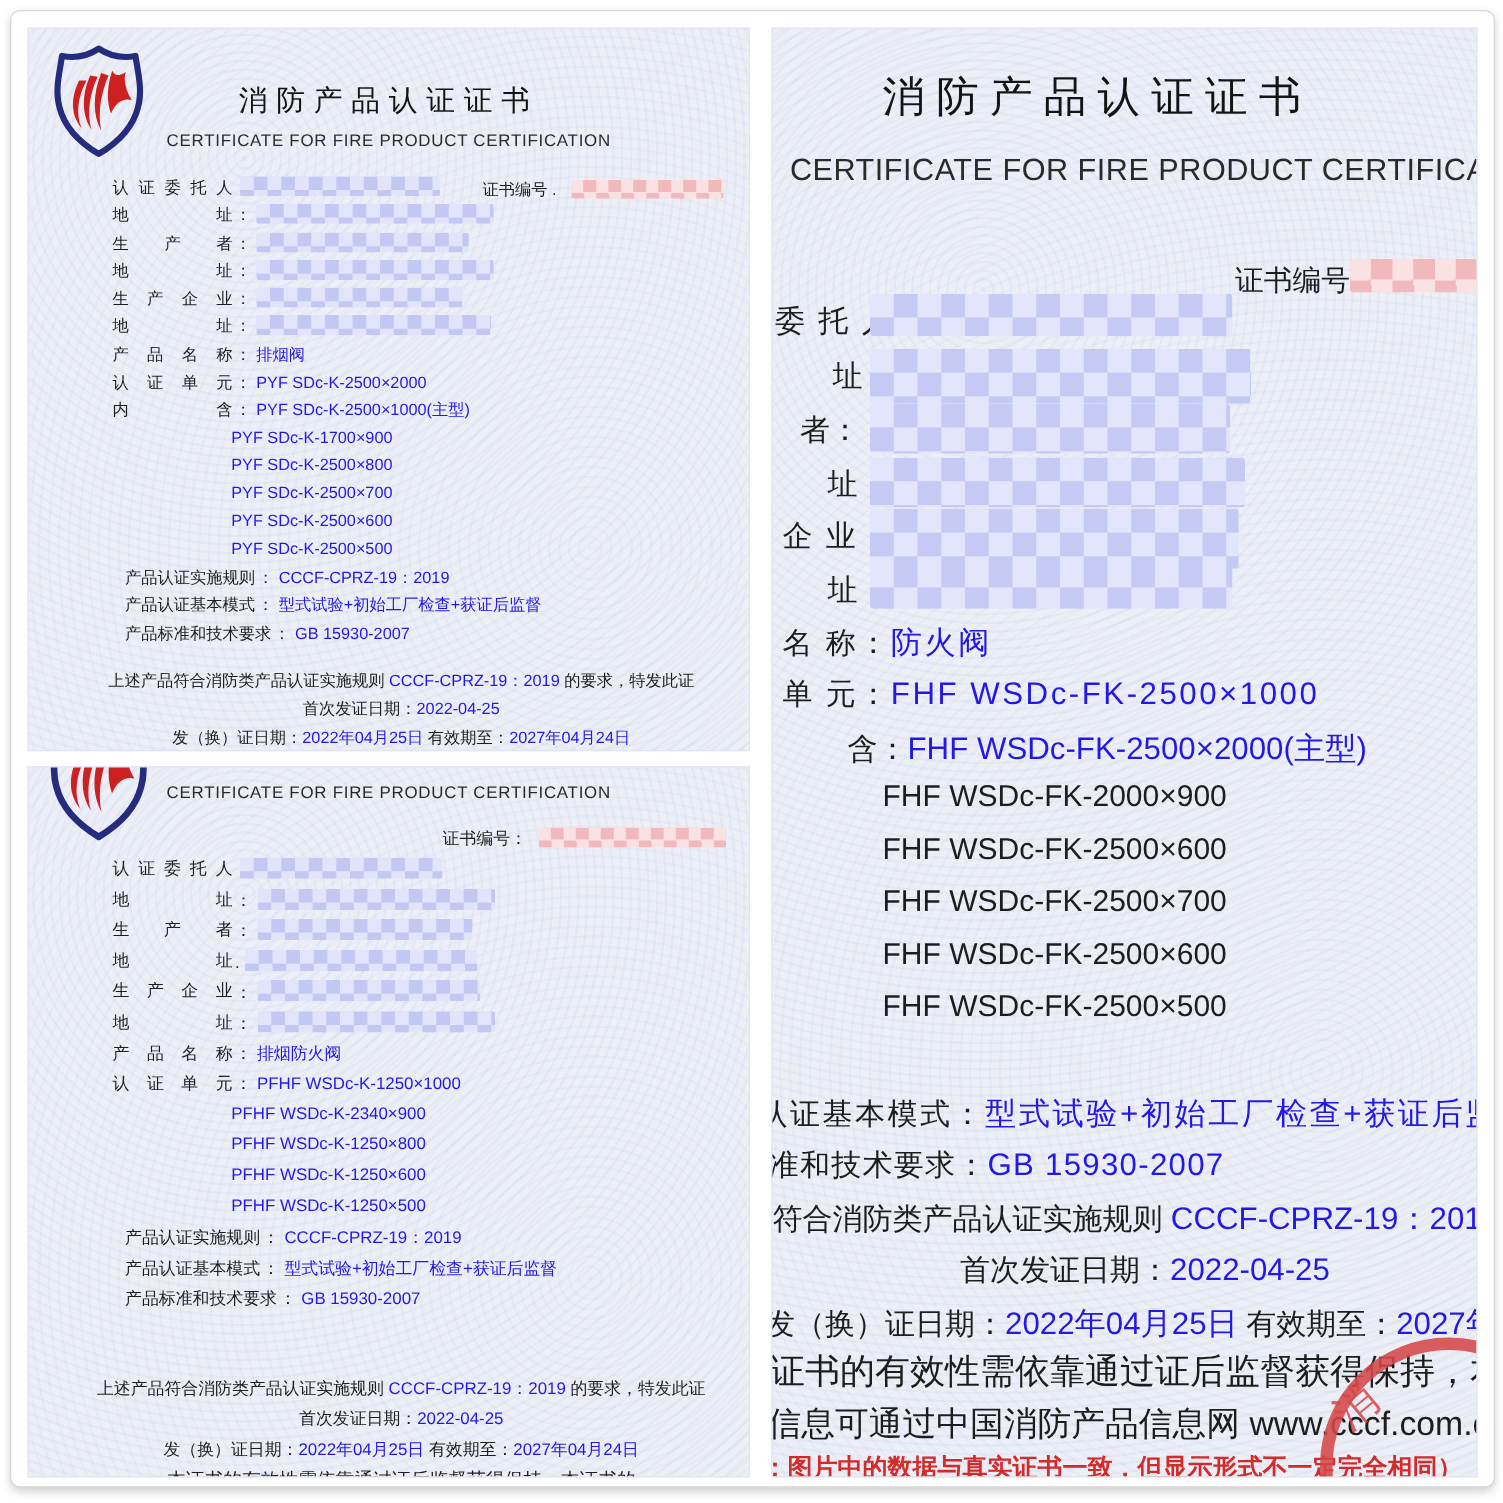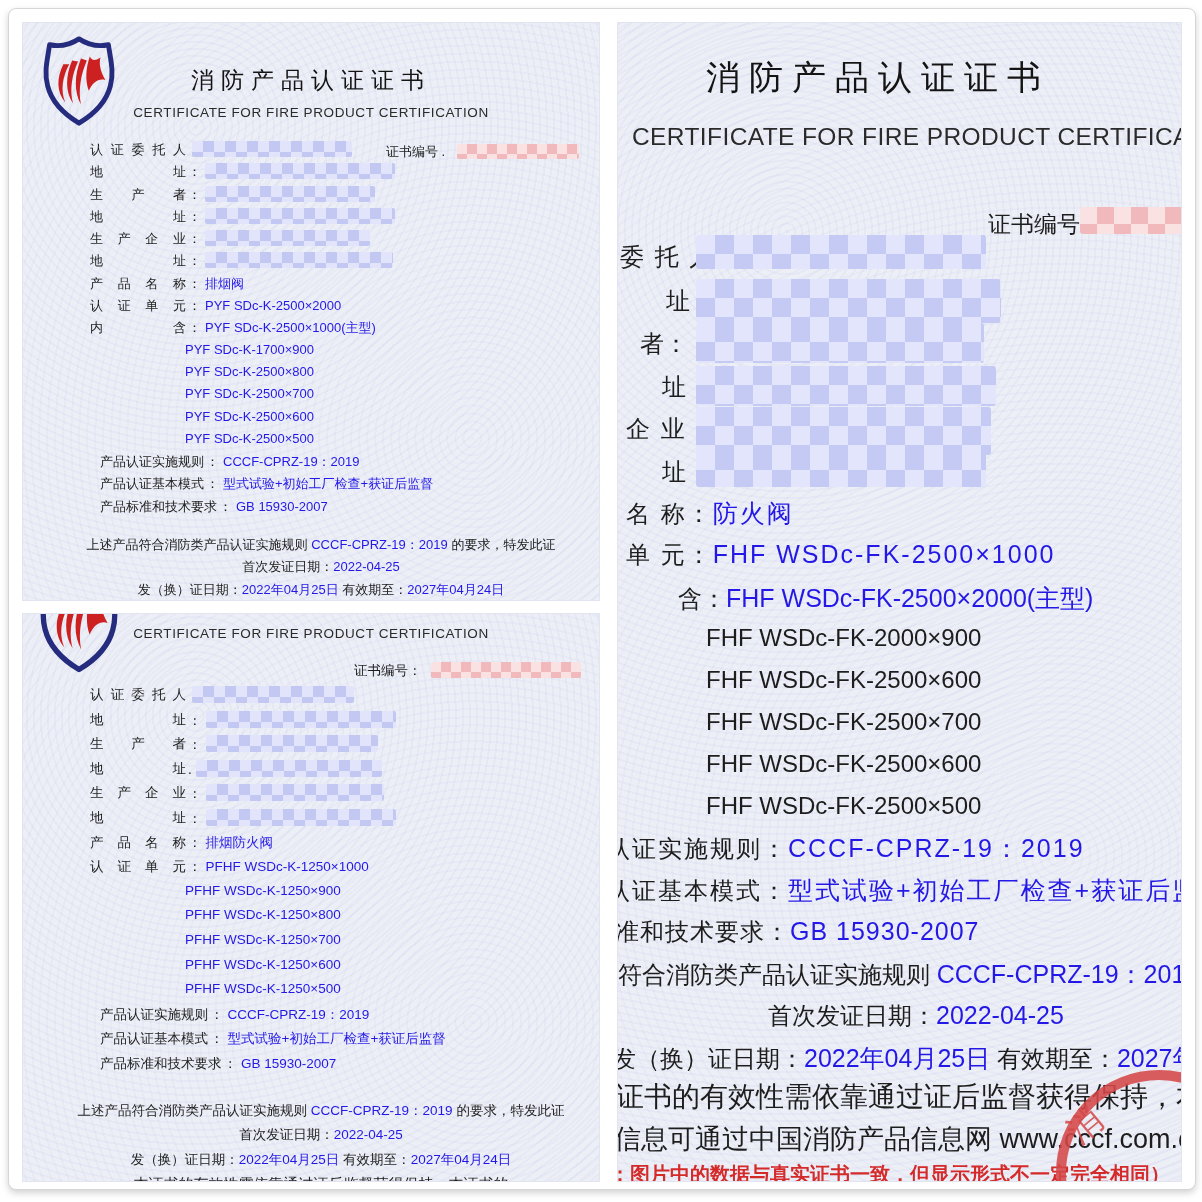"认证实施规则：CCCF-CPRZ-19：2019" div.l3 { html: <div><span>认证实施规则：</span><span>CCCF-CPRZ-19：2019</span></div> -> none }
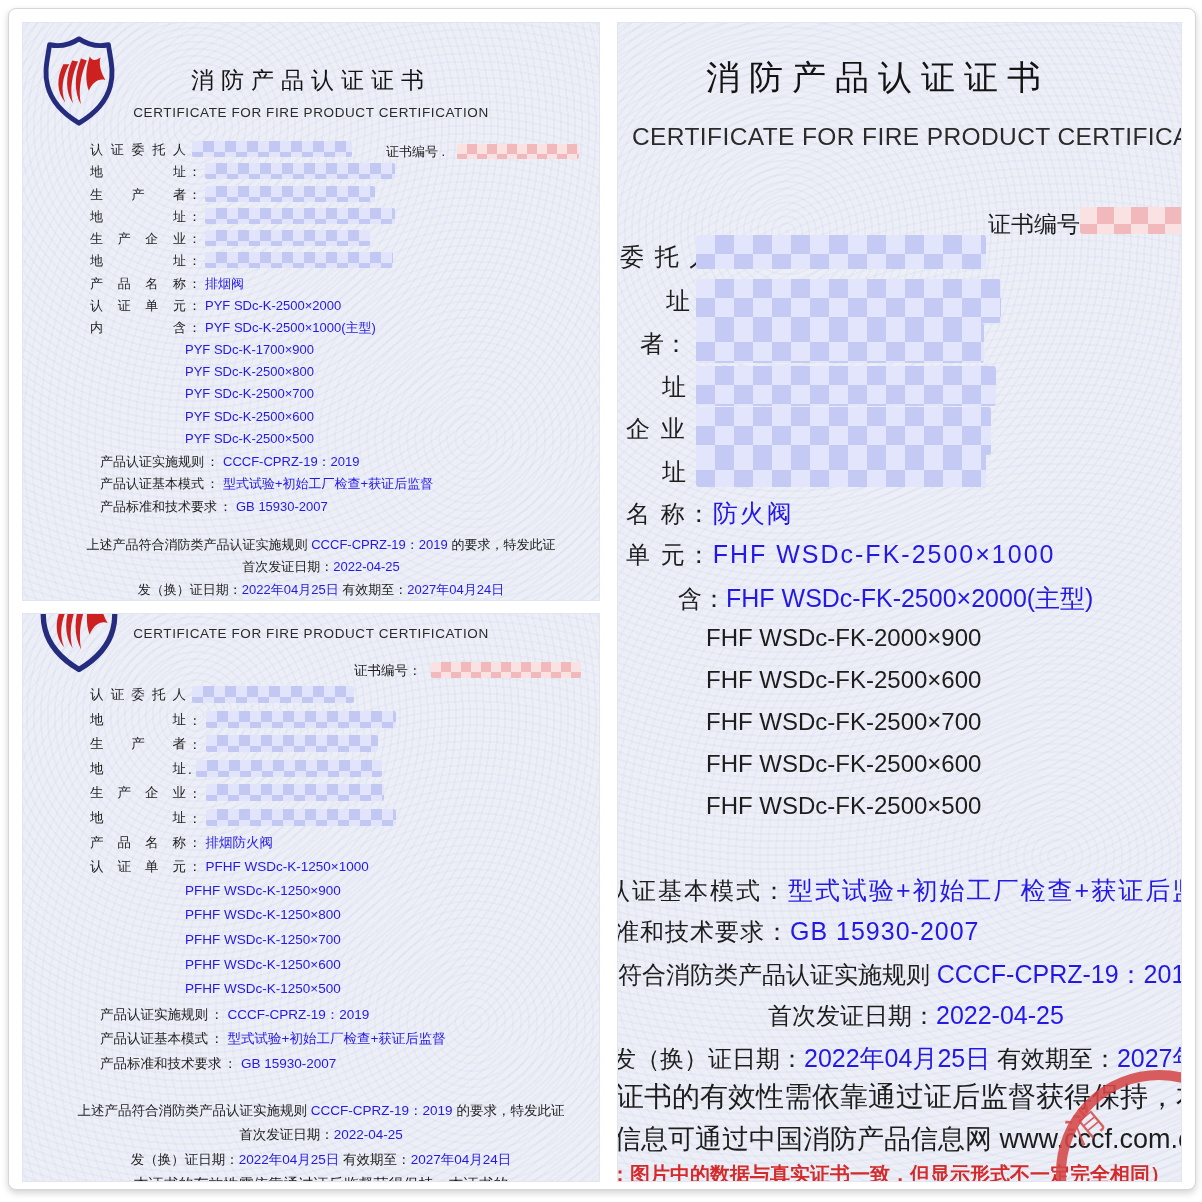"PFHF WSDc-K-1250×900" span.val { text: WSDc-K-1250 -> WSDc-K-2340 }
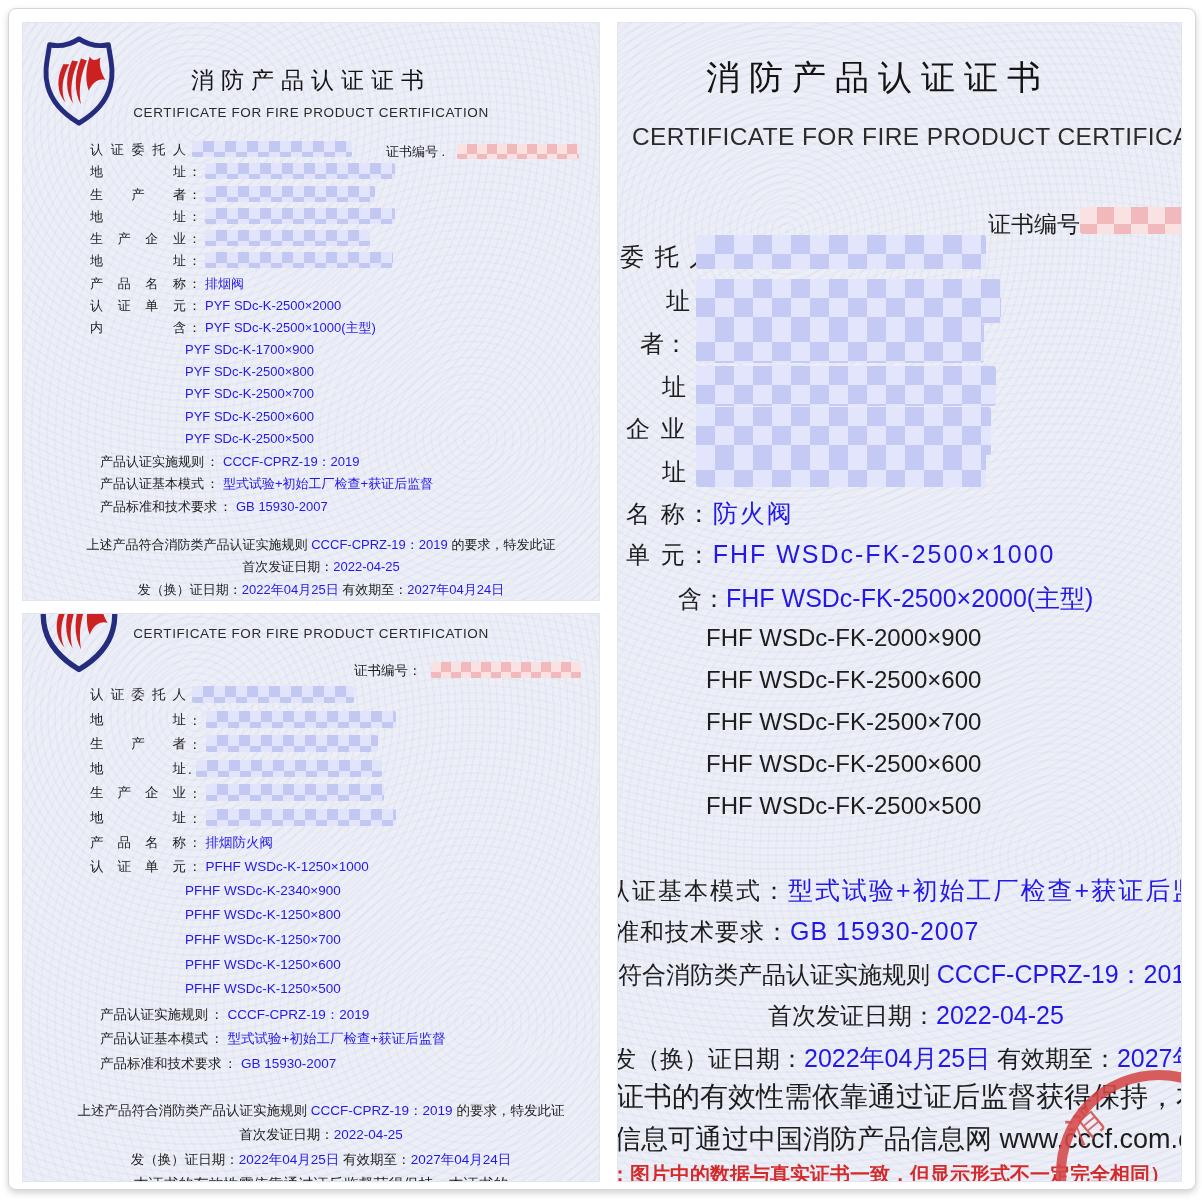"PFHF WSDc-K-1250×700" div.row { html: <div><span>PFHF WSDc-K-1250×700</span></div> -> none }
